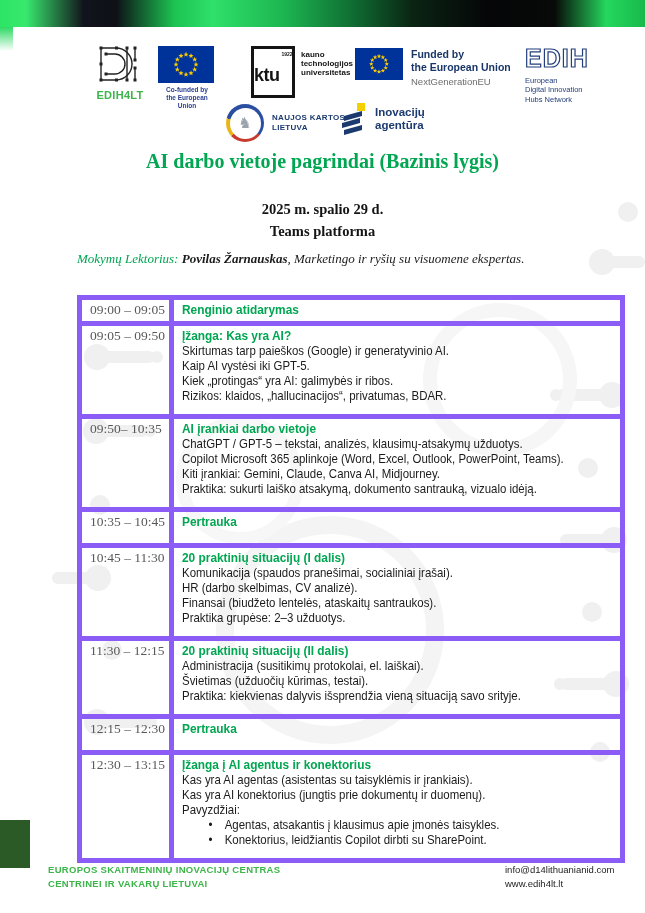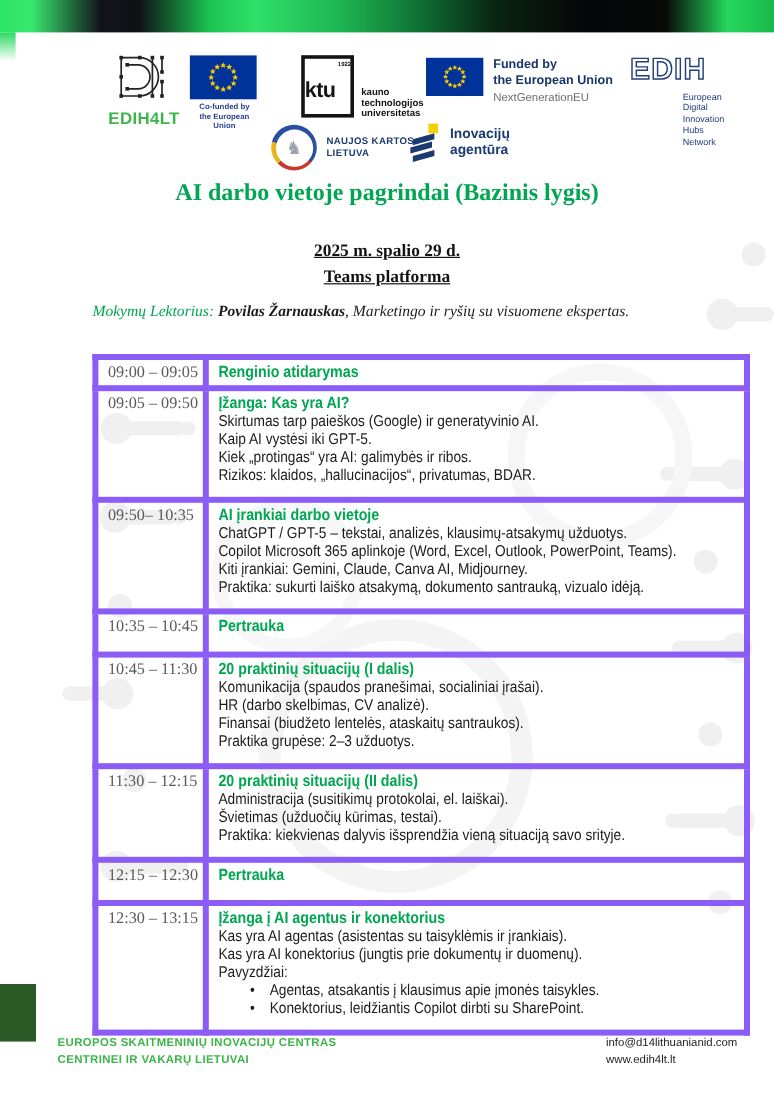"kauno" div.ktu-side { margin-top: 26px -> 4px }
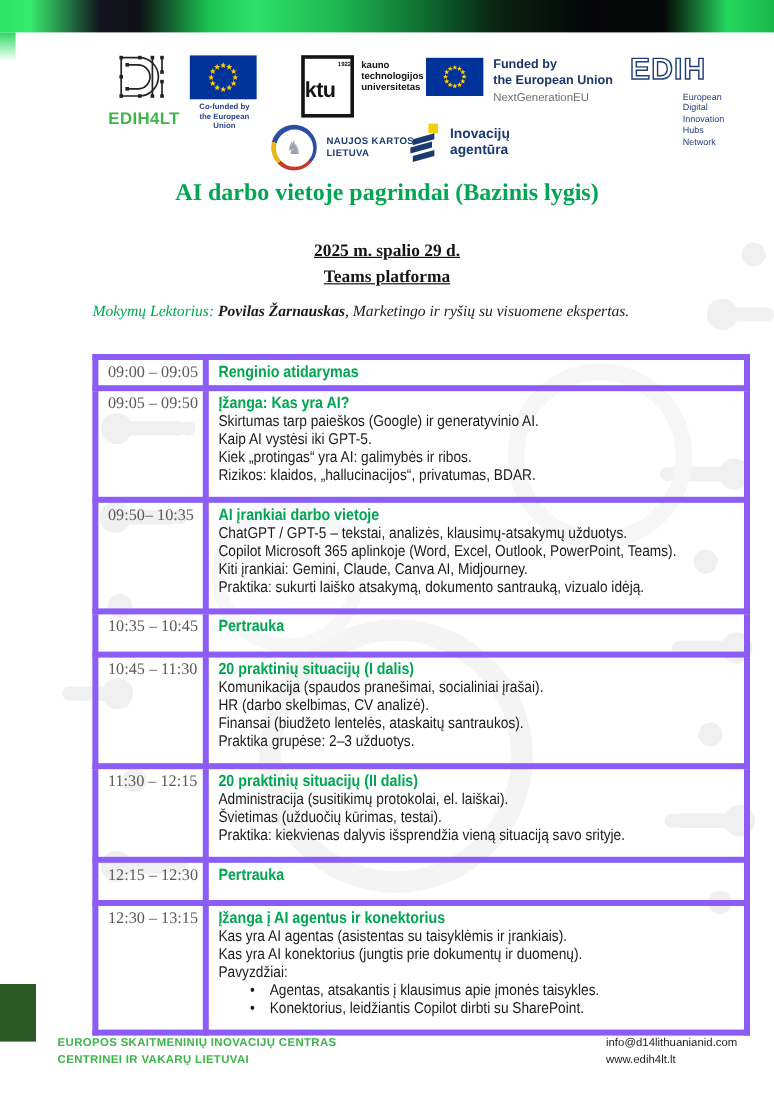"European" .edih-sub { margin-left: 44px -> none }
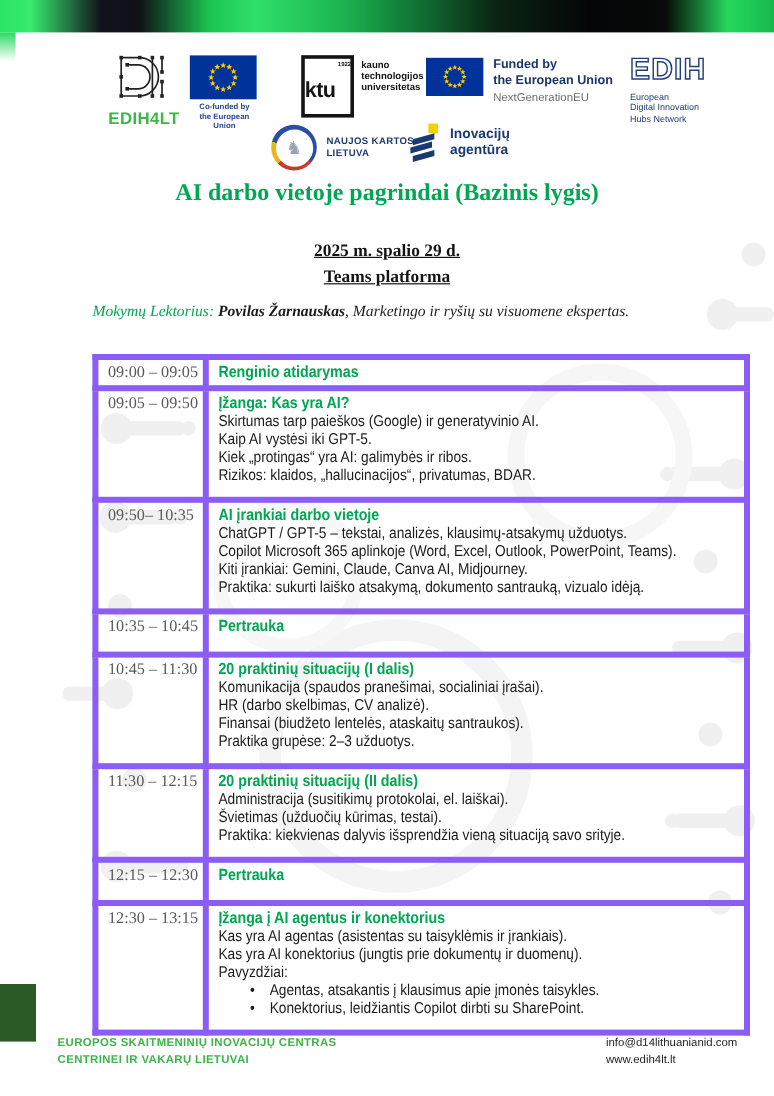"EDIH4LT" .edih4lt-text { font-size: 14px -> 11px }
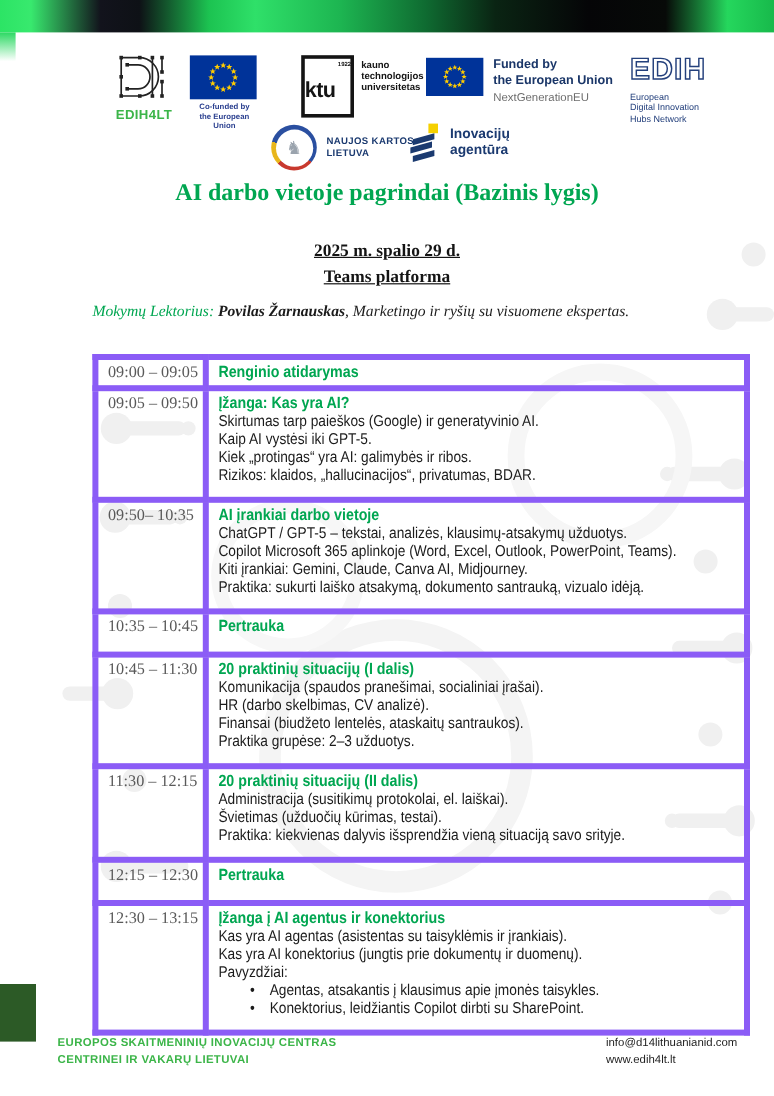"2025 m. spalio 29 d." .dateblock span { text-decoration: underline -> none }
